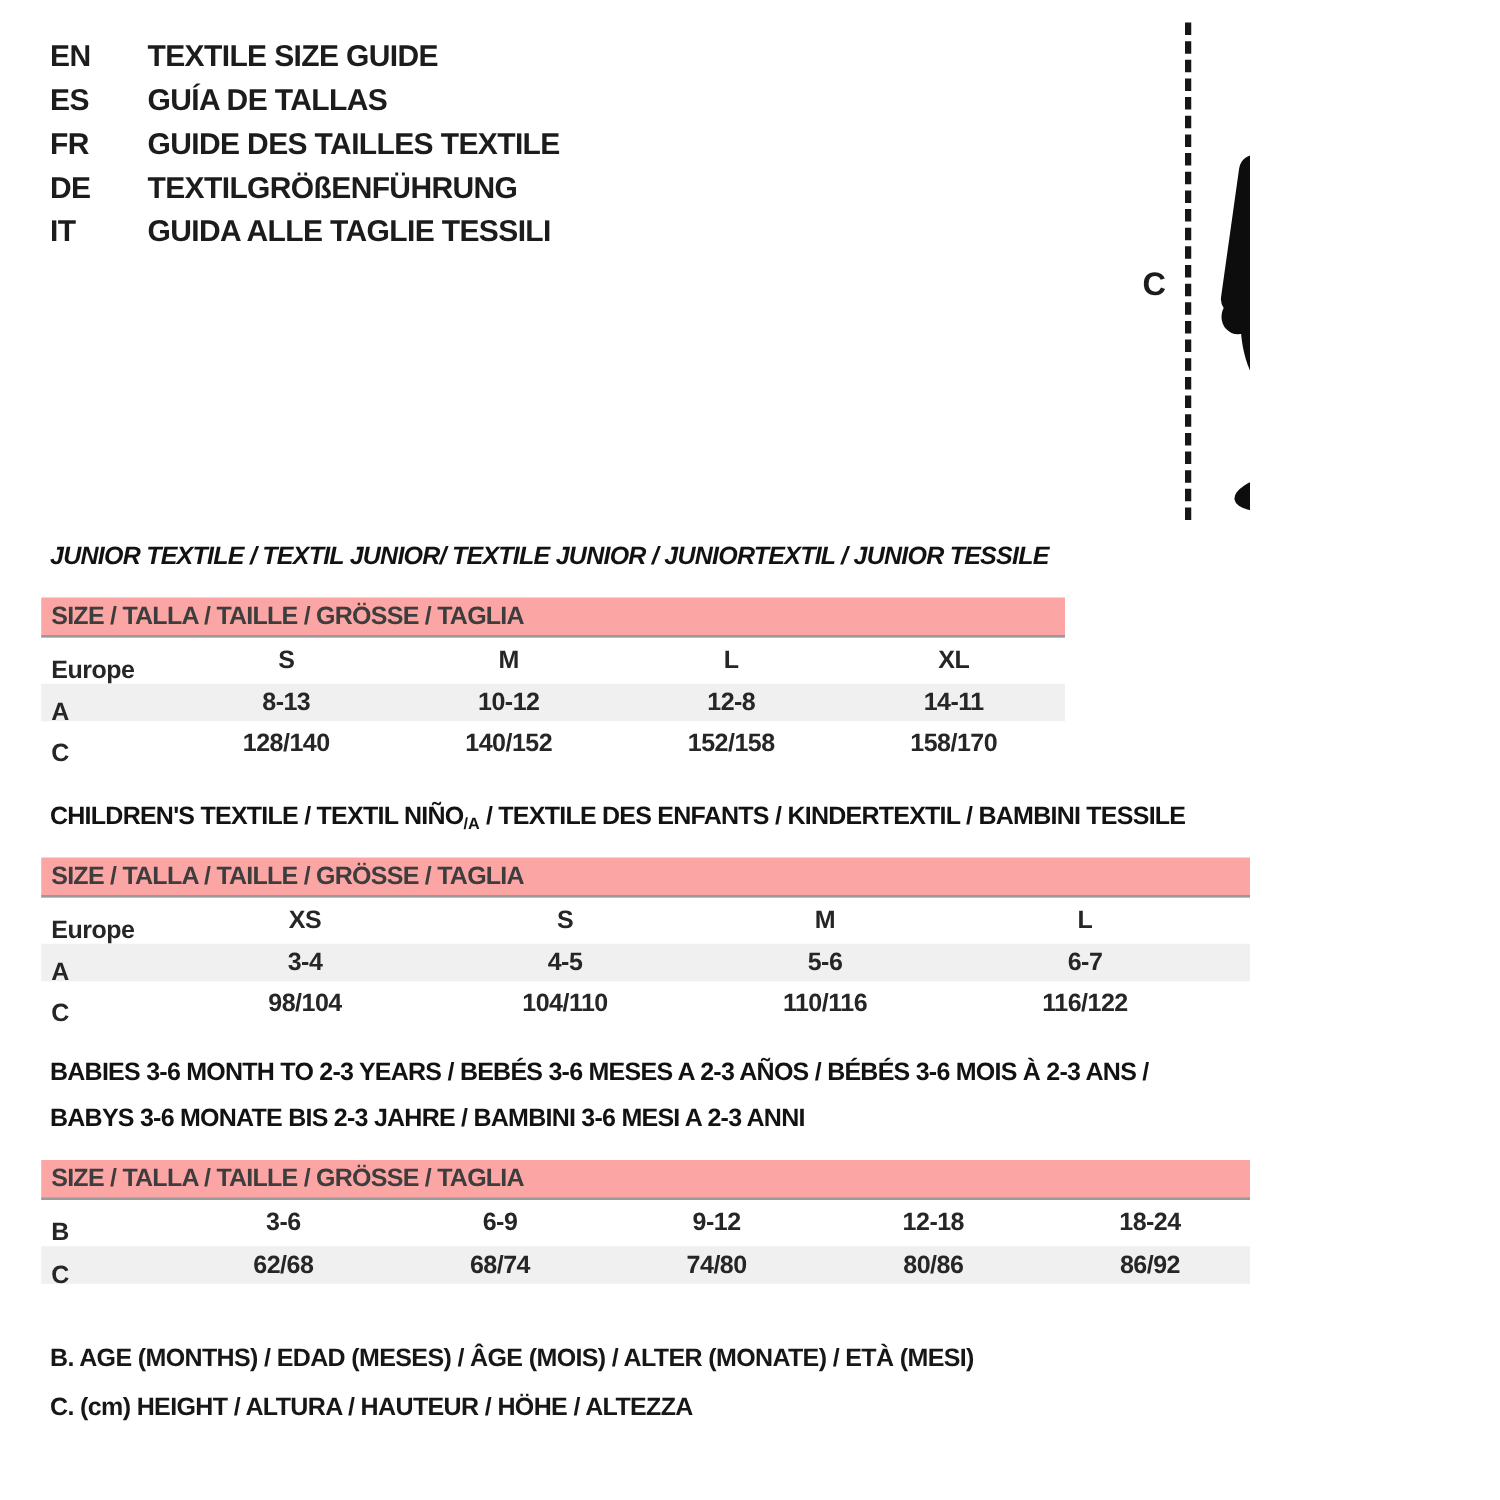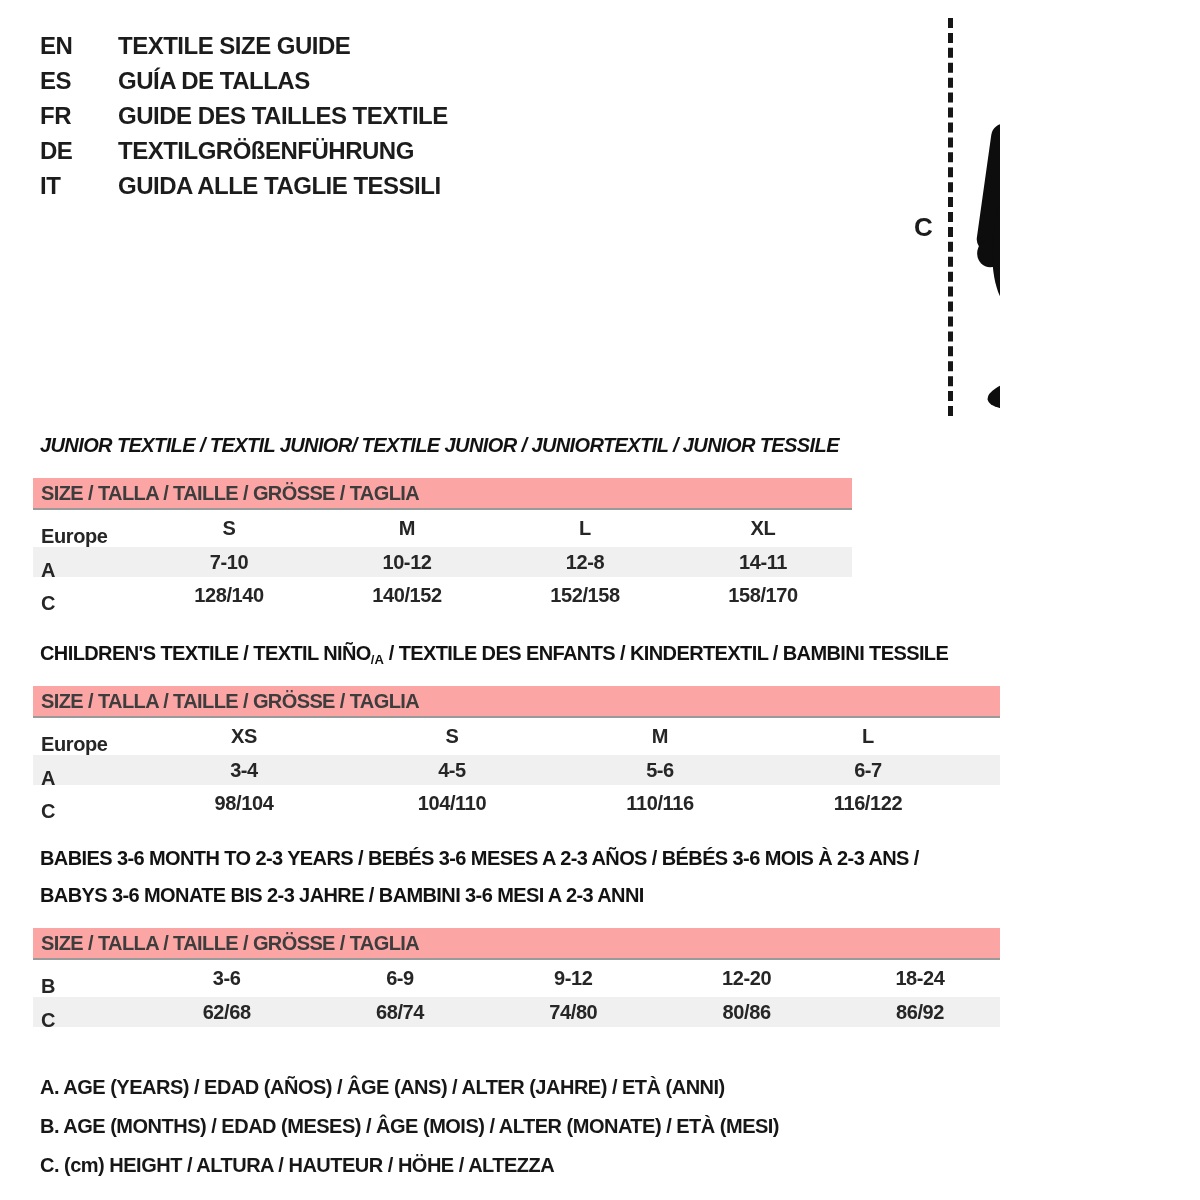"7-10" span.st-cell { text: 7-10 -> 8-13 }
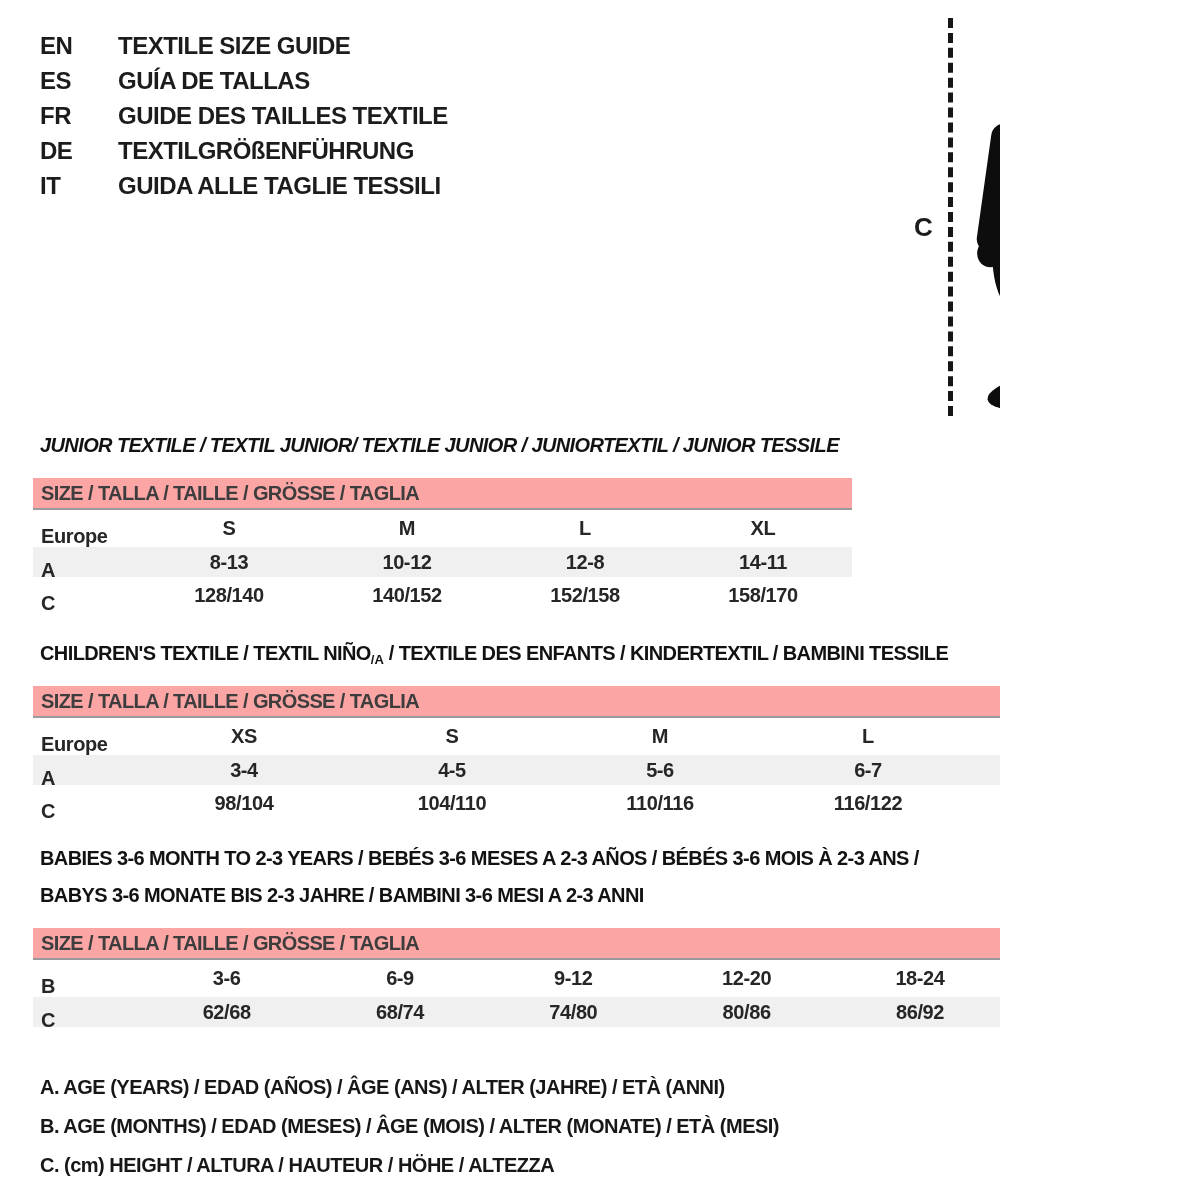"12-20" span.st-cell { text: 12-20 -> 12-18 }
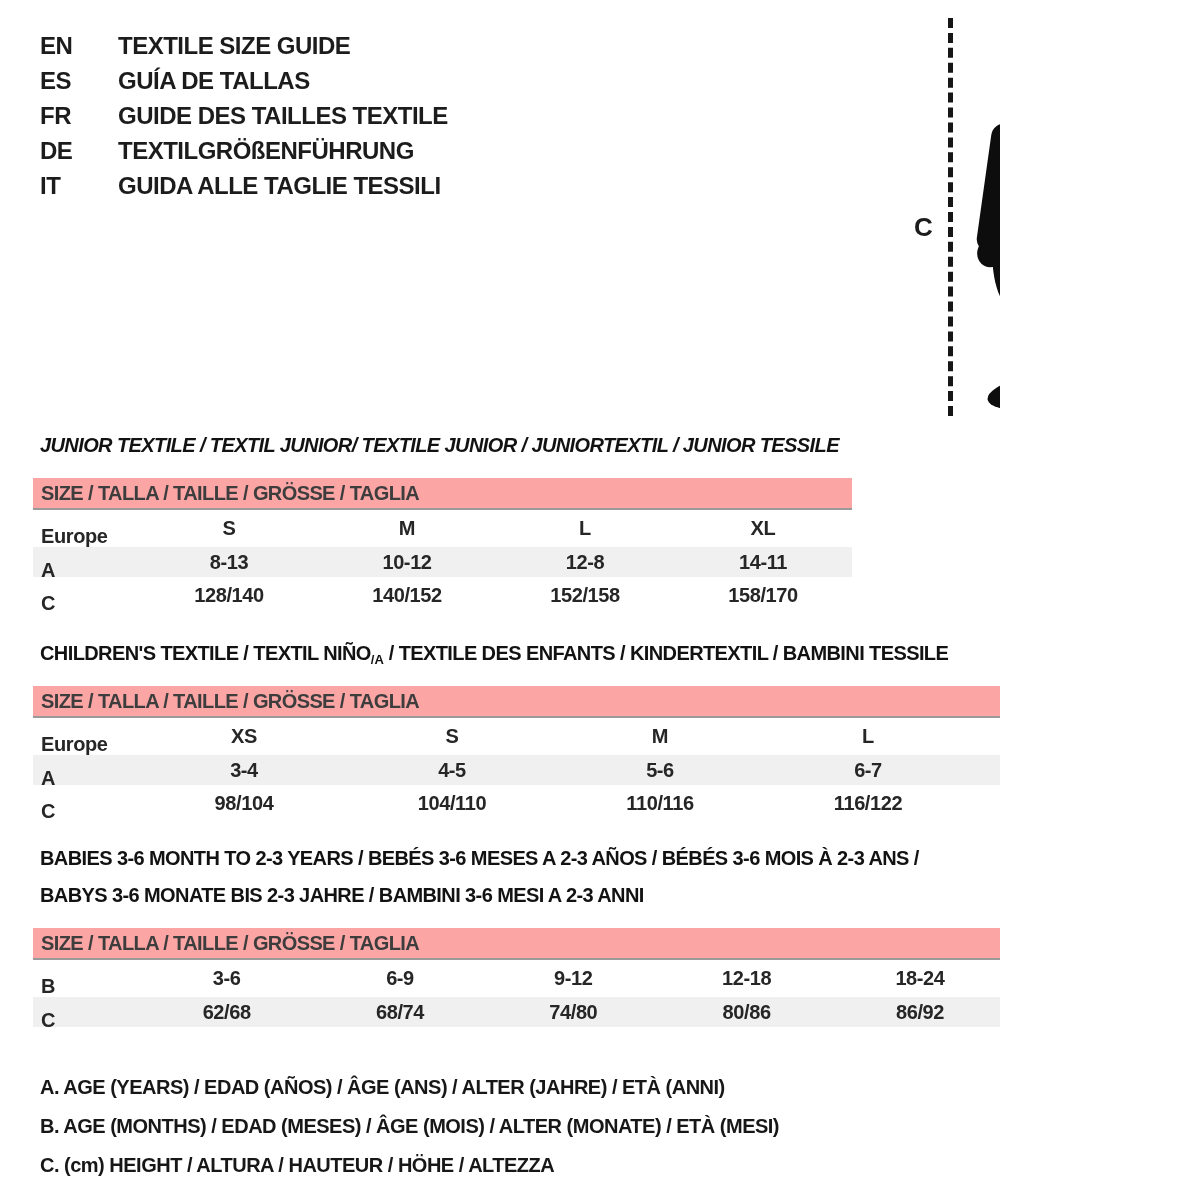"A. AGE (YEARS) / EDAD" div.legend-line { html: <div>A. AGE (YEARS) / EDAD (AÑOS) / ÂGE (ANS) / ALTER (JAHRE) / ETÀ (ANNI)</div> -> none }
